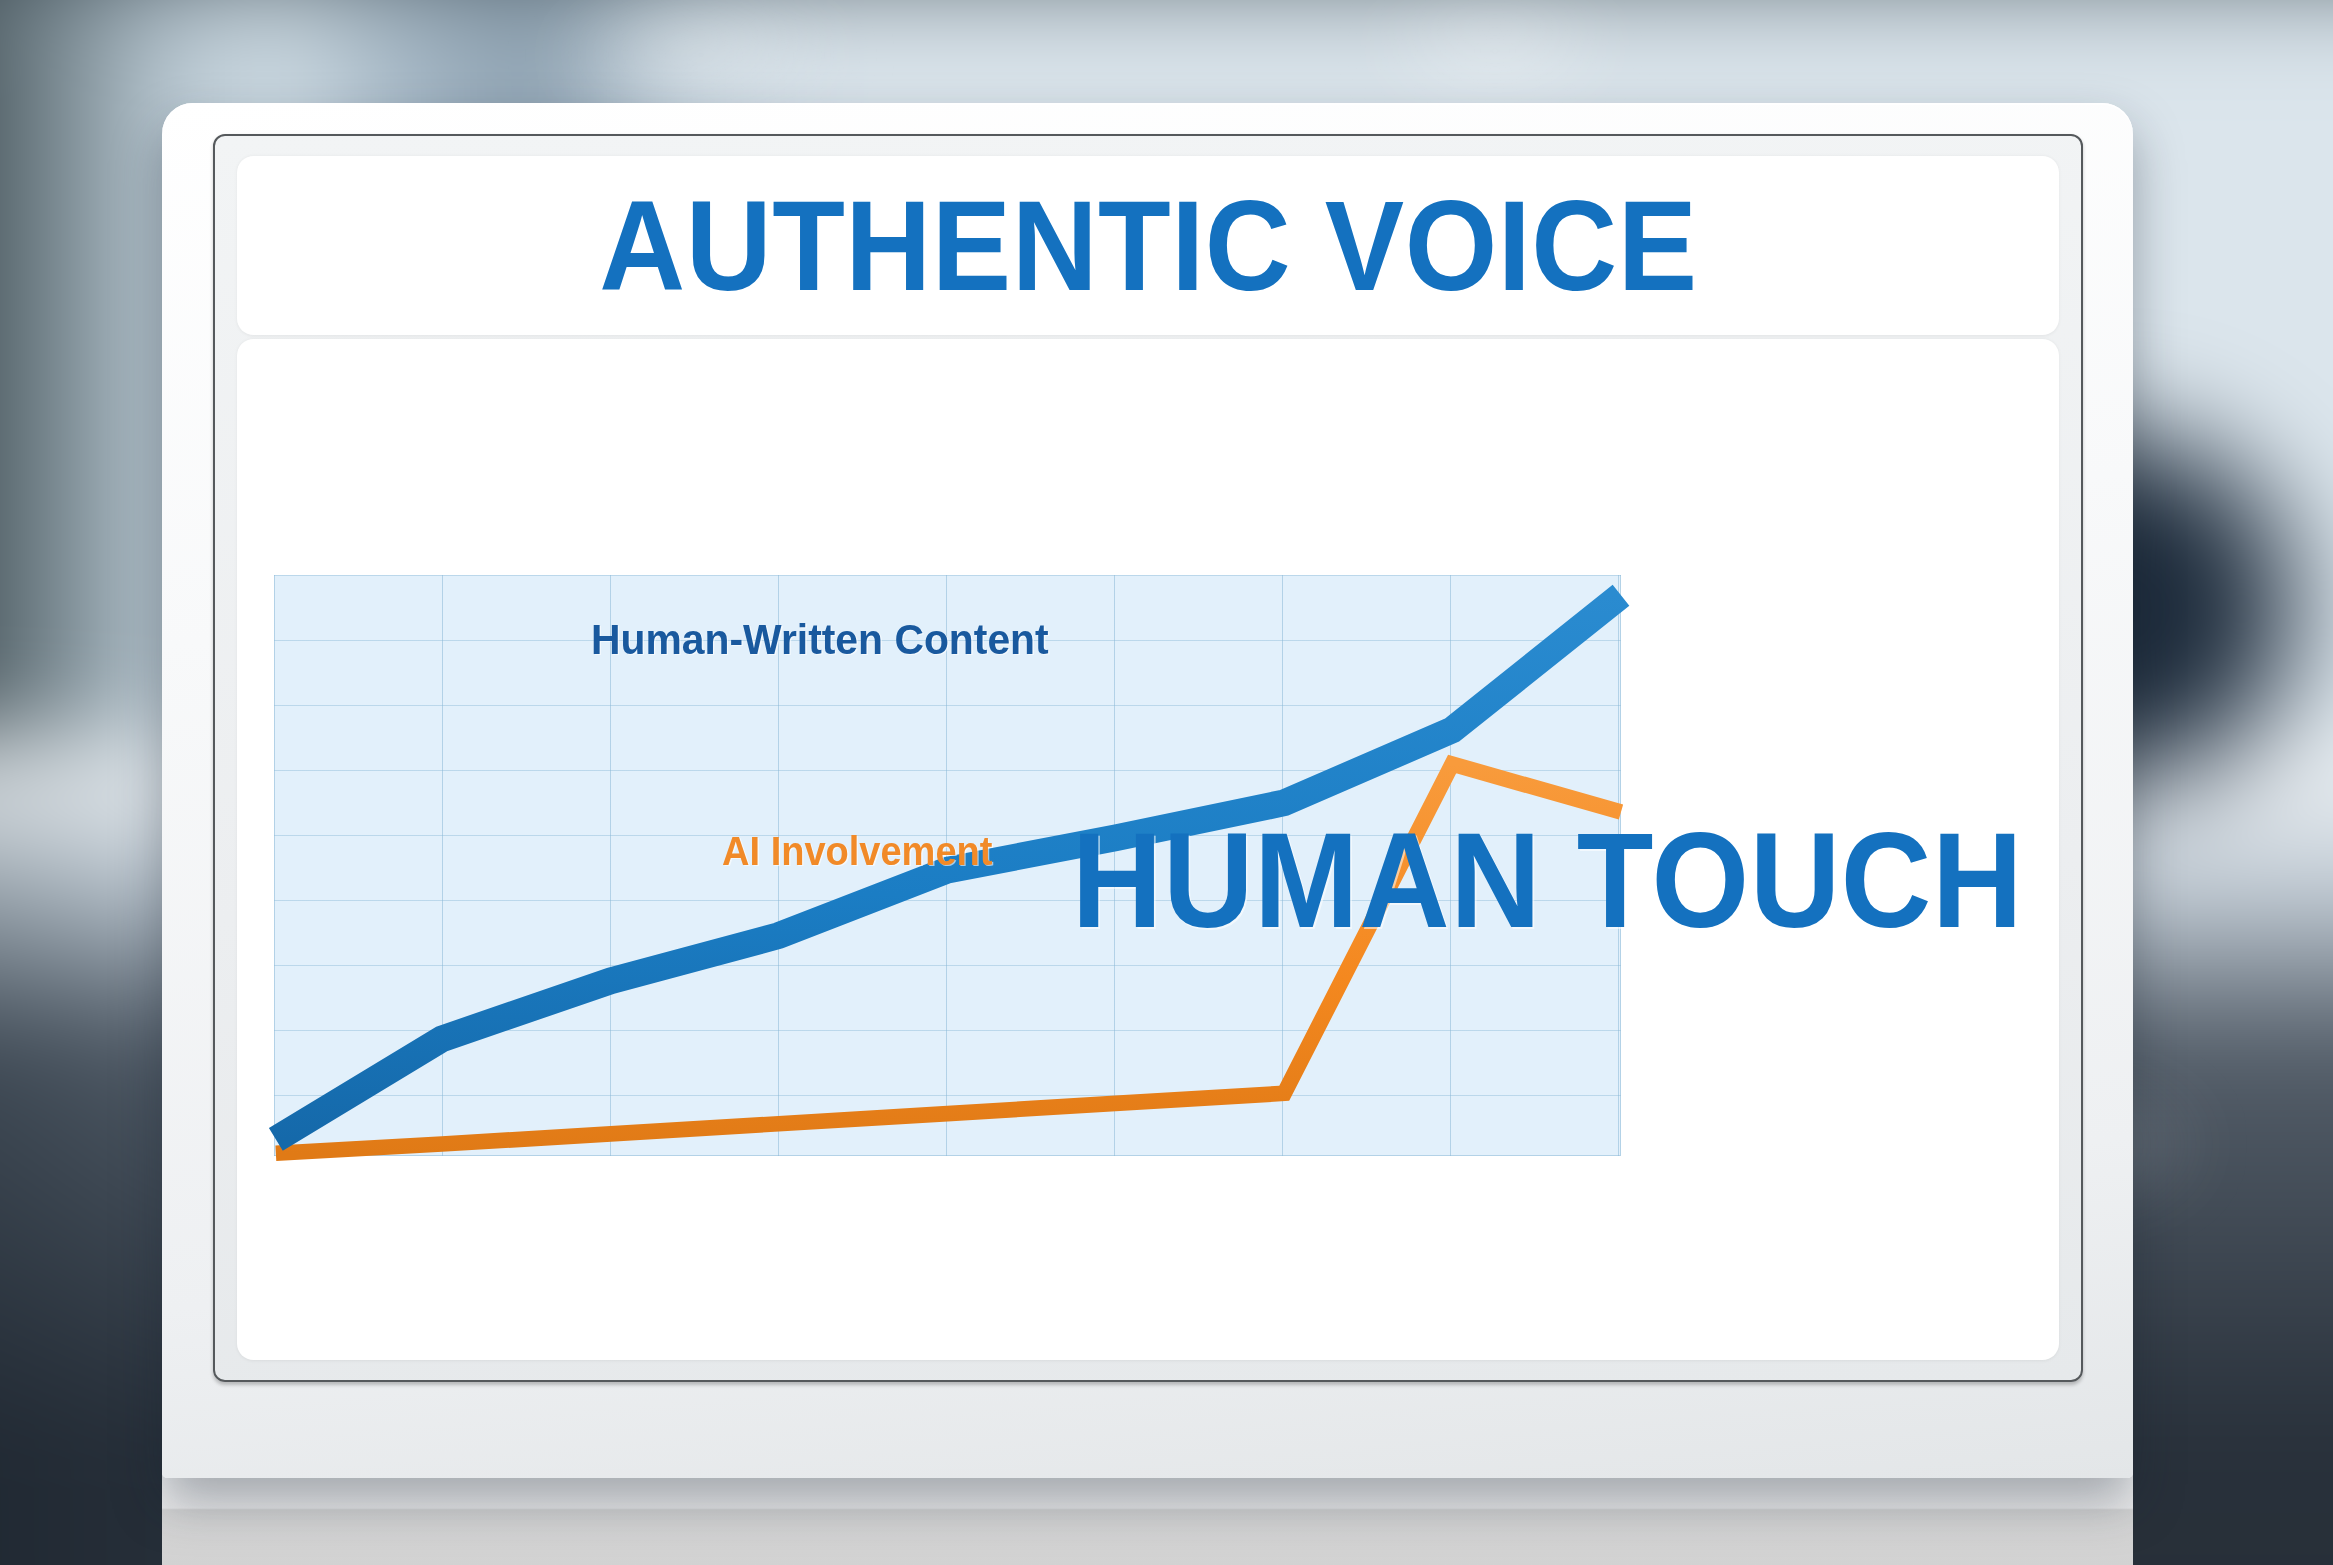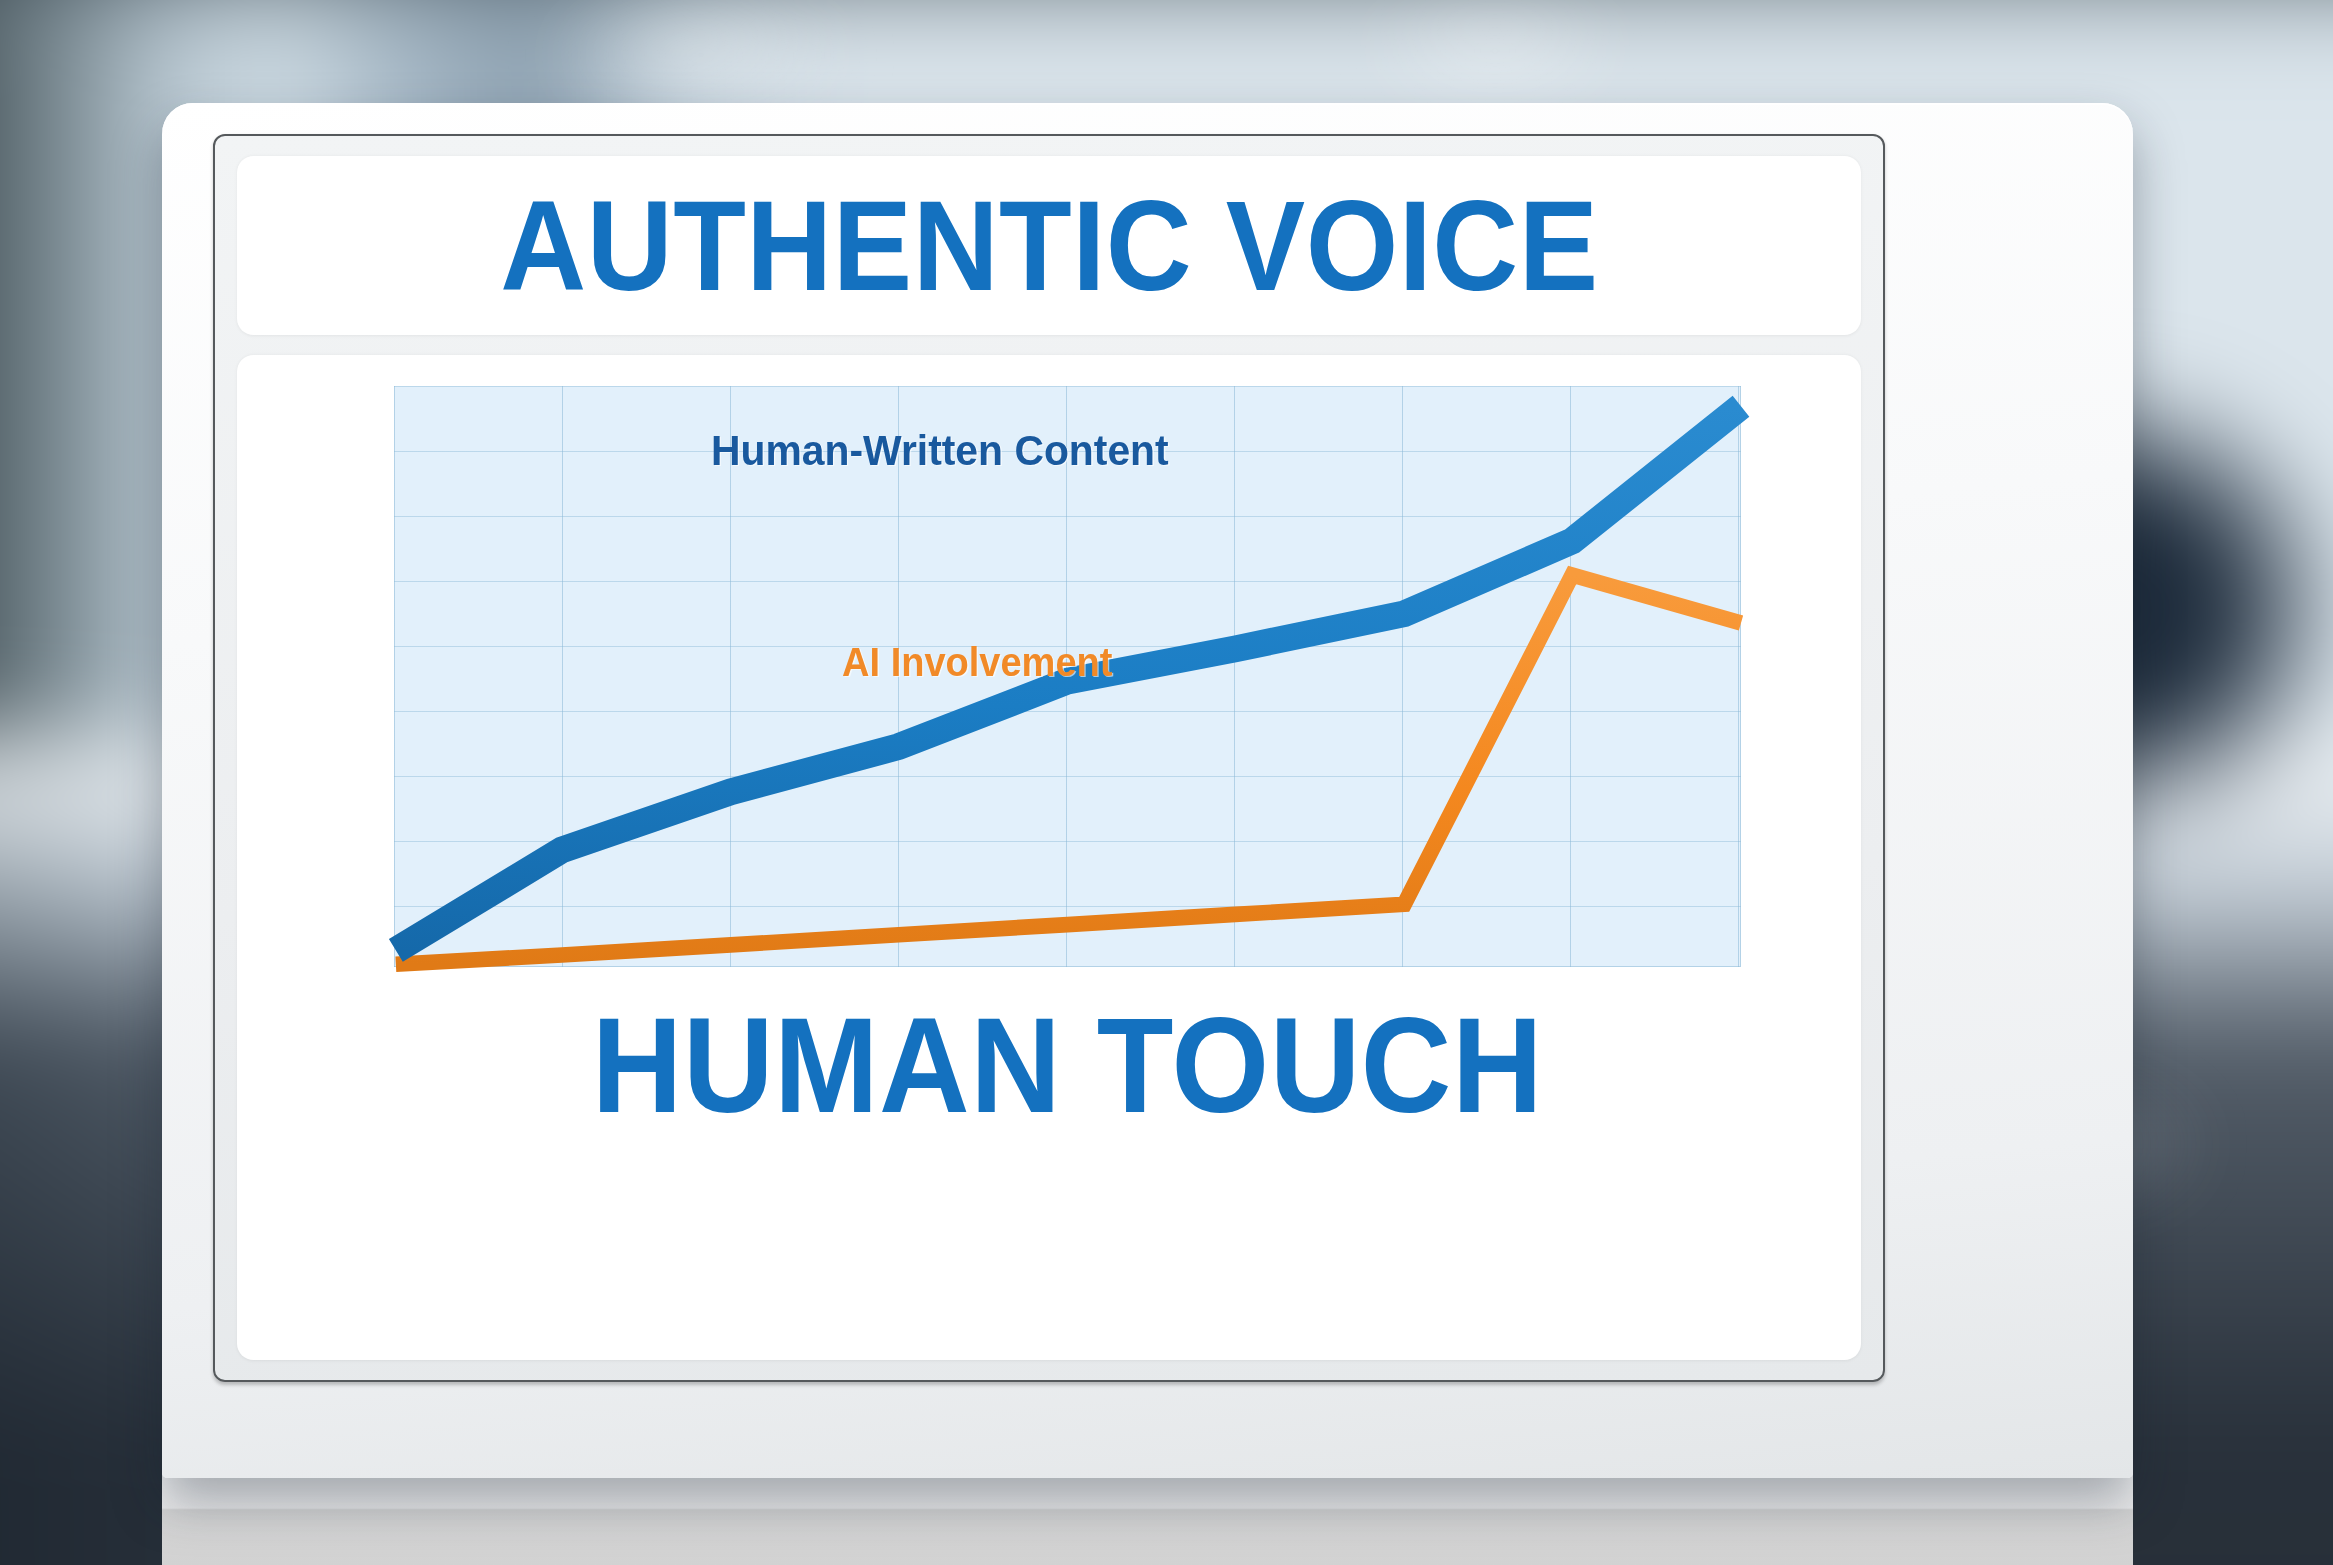"AUTHENTIC VOICE" #bezel { gap: 20px -> 4px; width: 1672px -> 1870px }
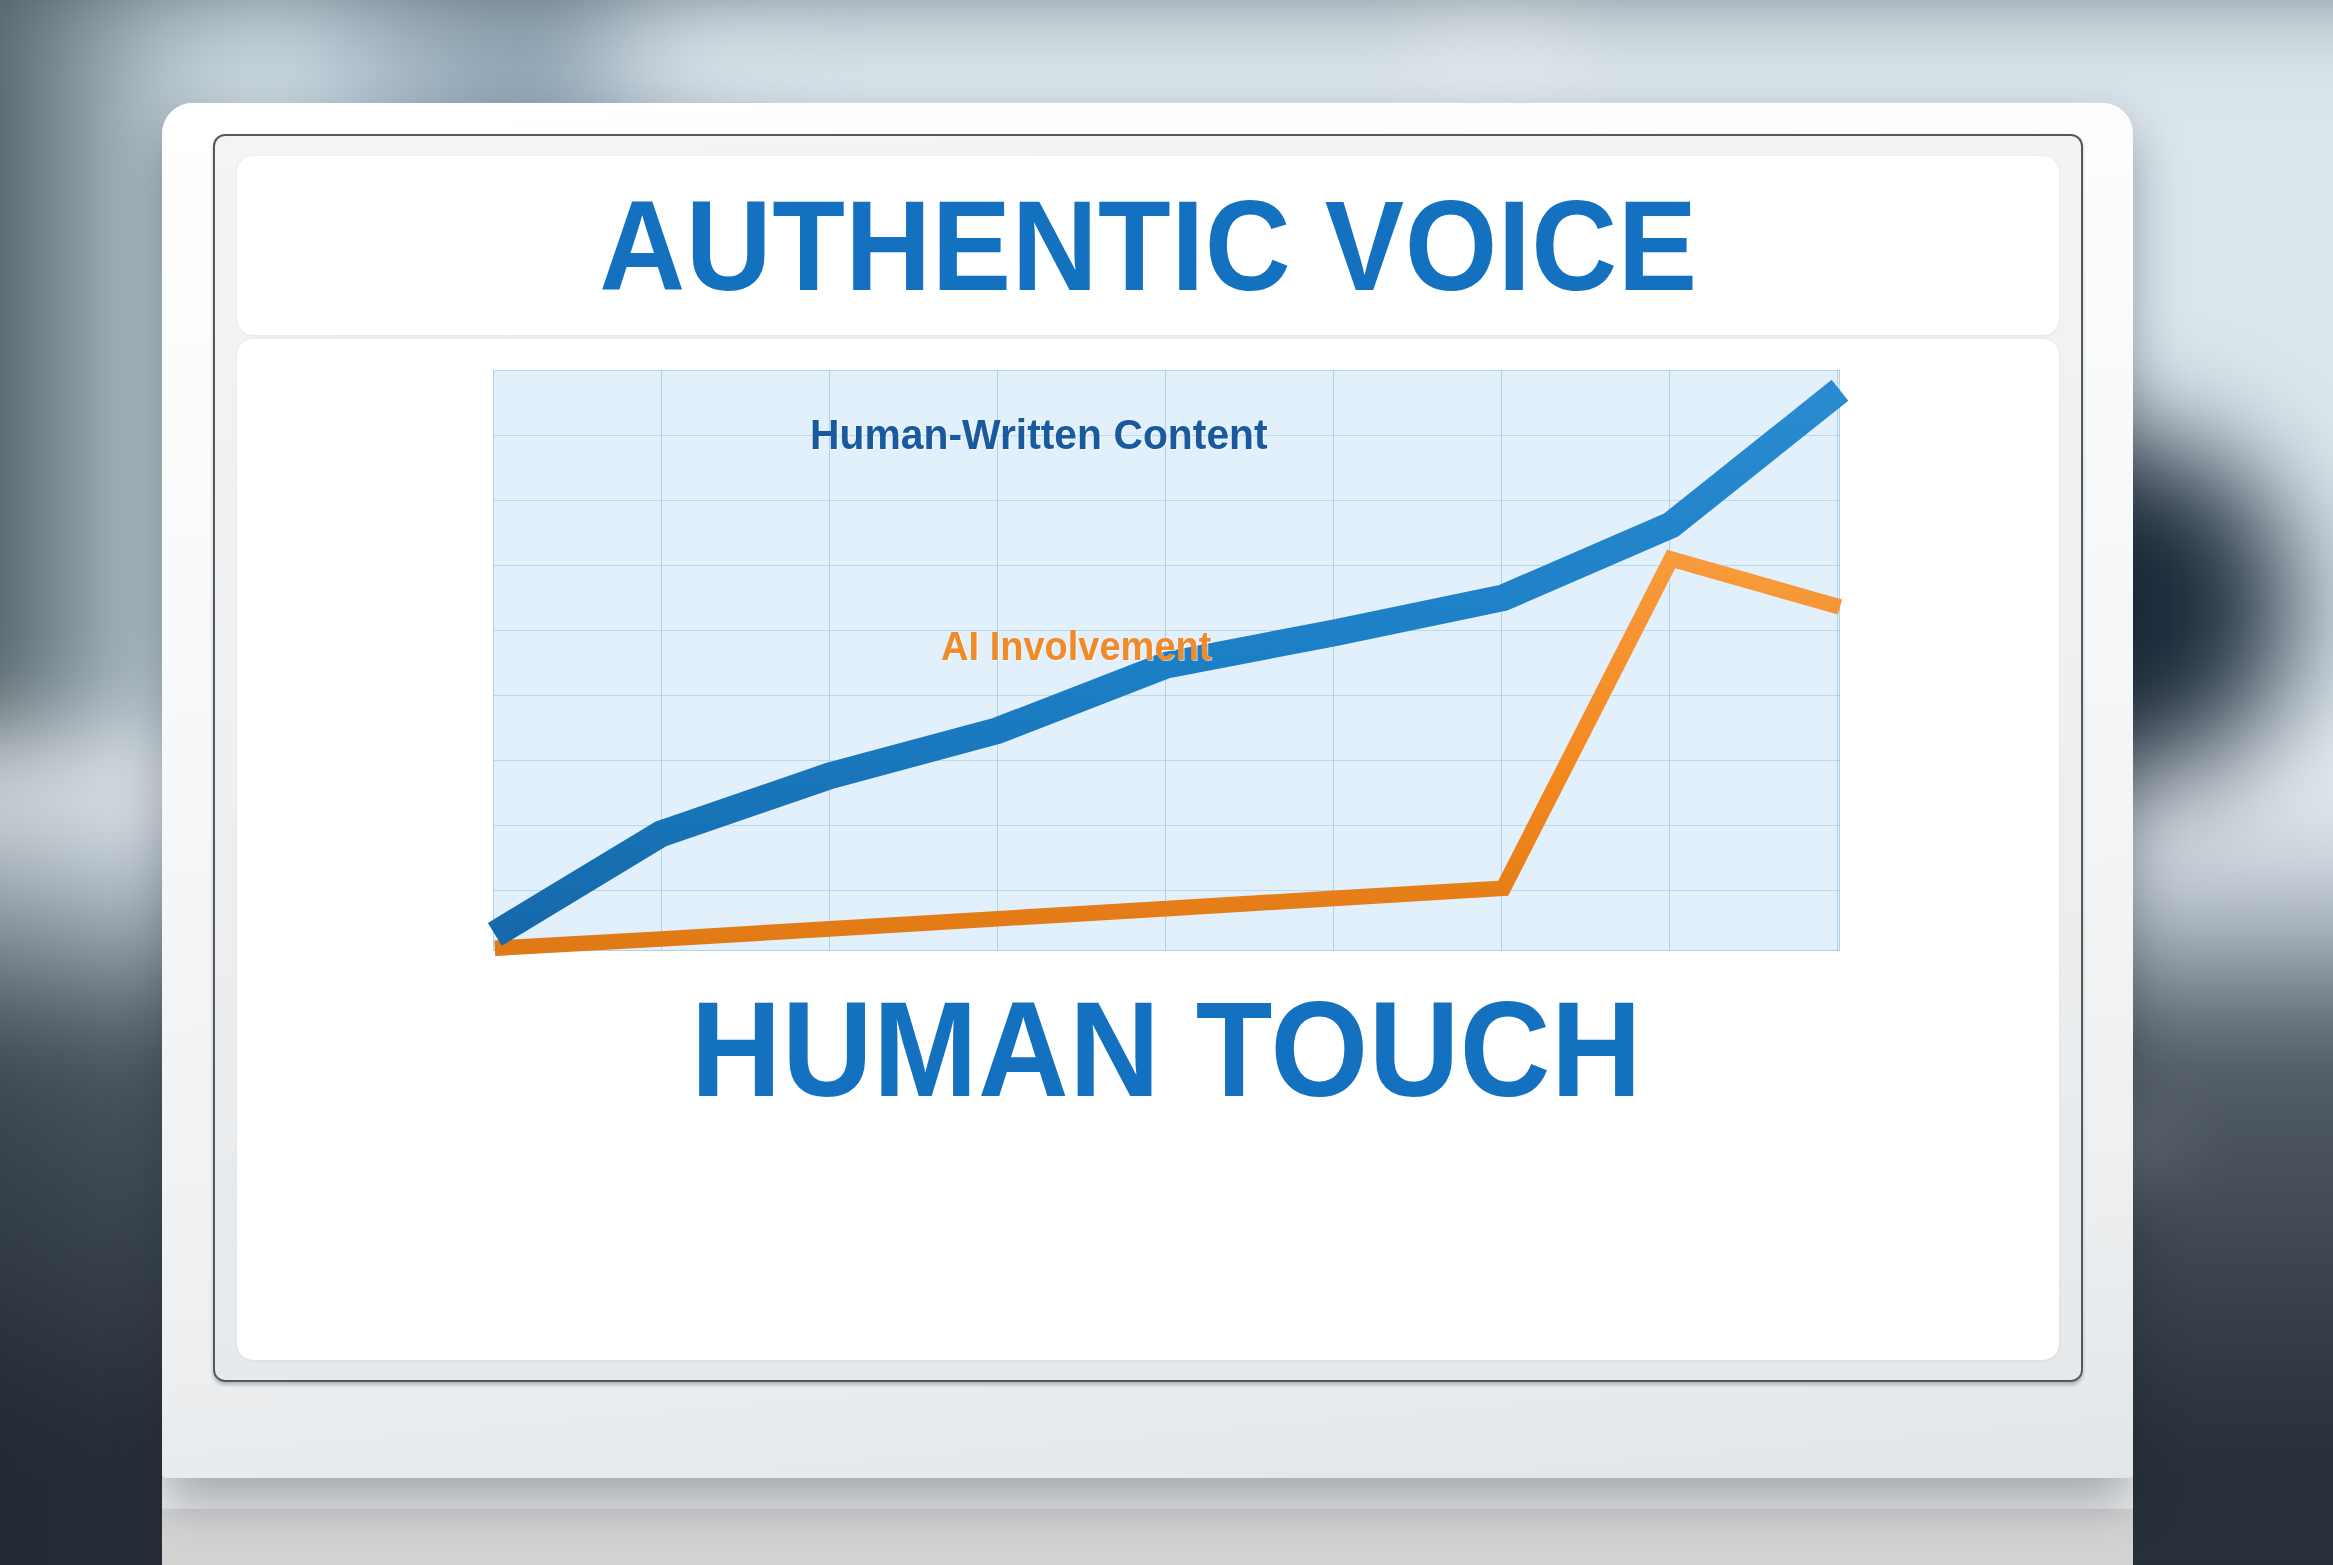"Human-Written Content" #body-card { flex-direction: column -> row }
